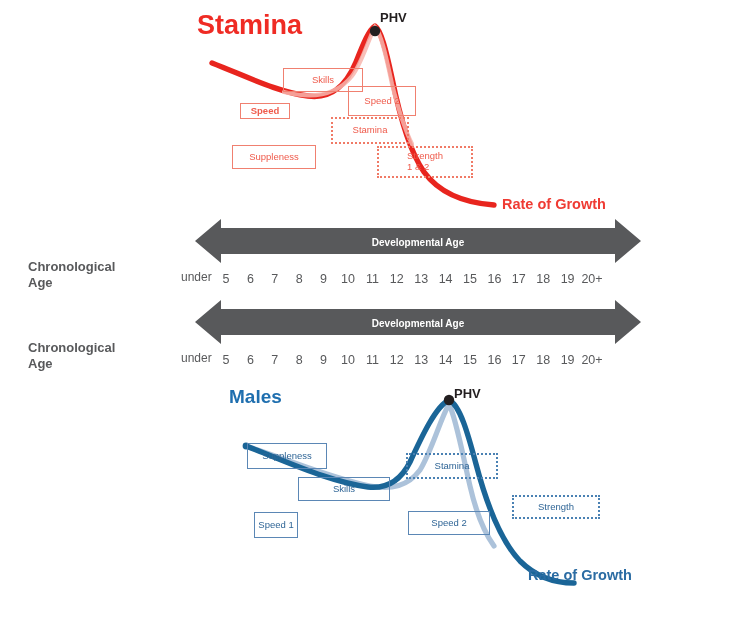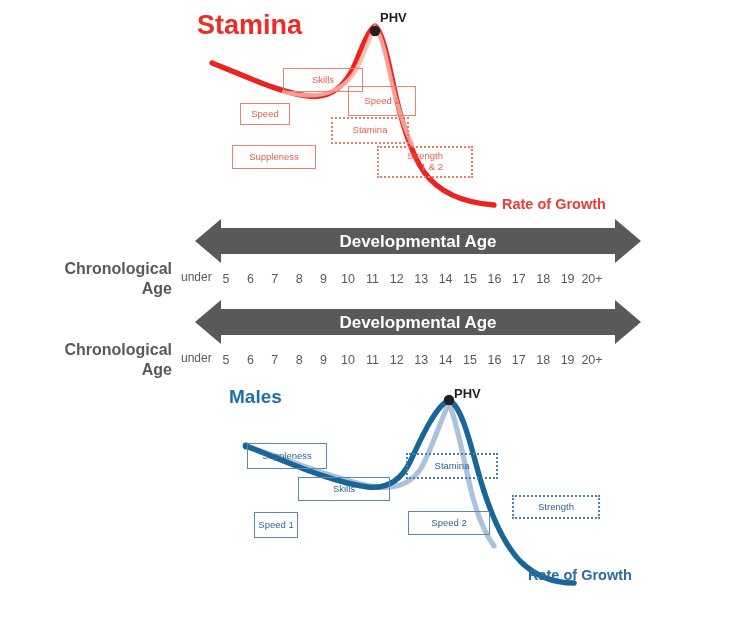"Skills" .cap-box { text-align: right -> left }
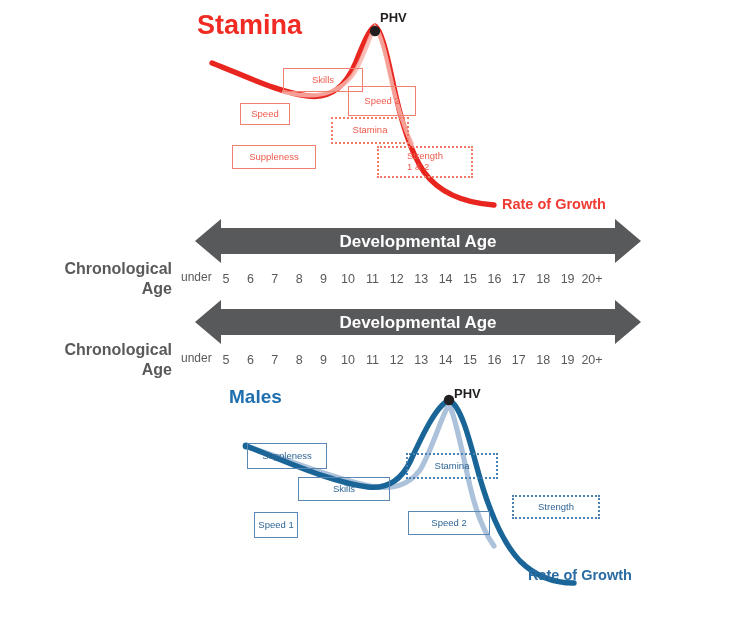"Speed" div.abs { font-weight: none -> bold; height: 22px -> 16px }
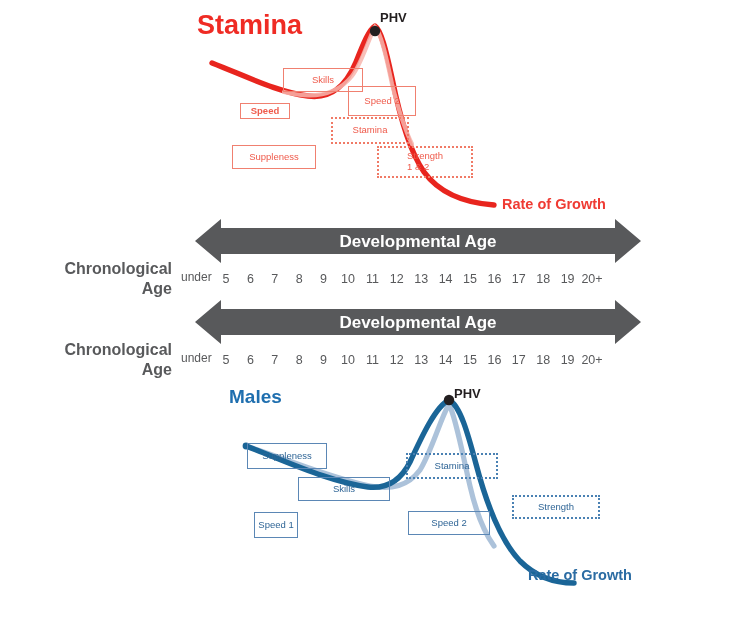"Developmental Age" .dev-age-text { font-size: 17px -> 10px }
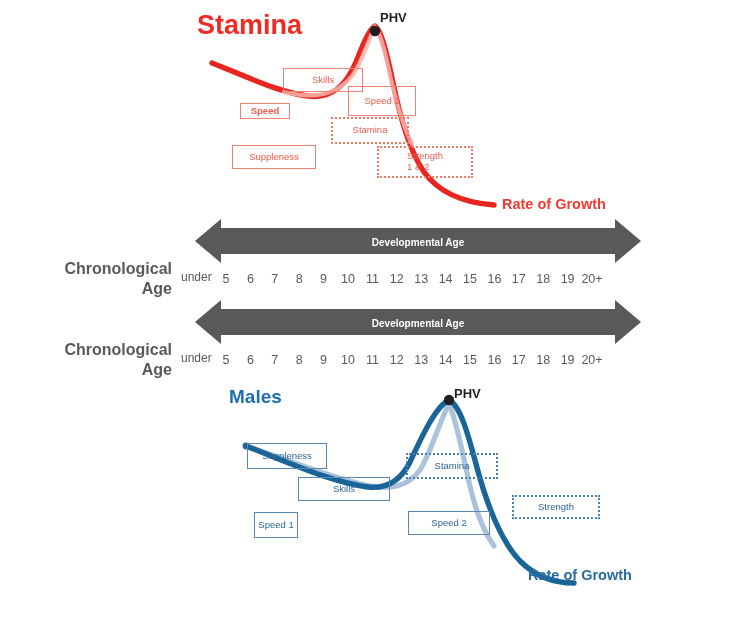"Chronological" .chrono { font-size: 16px -> 13px; padding-left: none -> 28px; text-align: right -> left }
